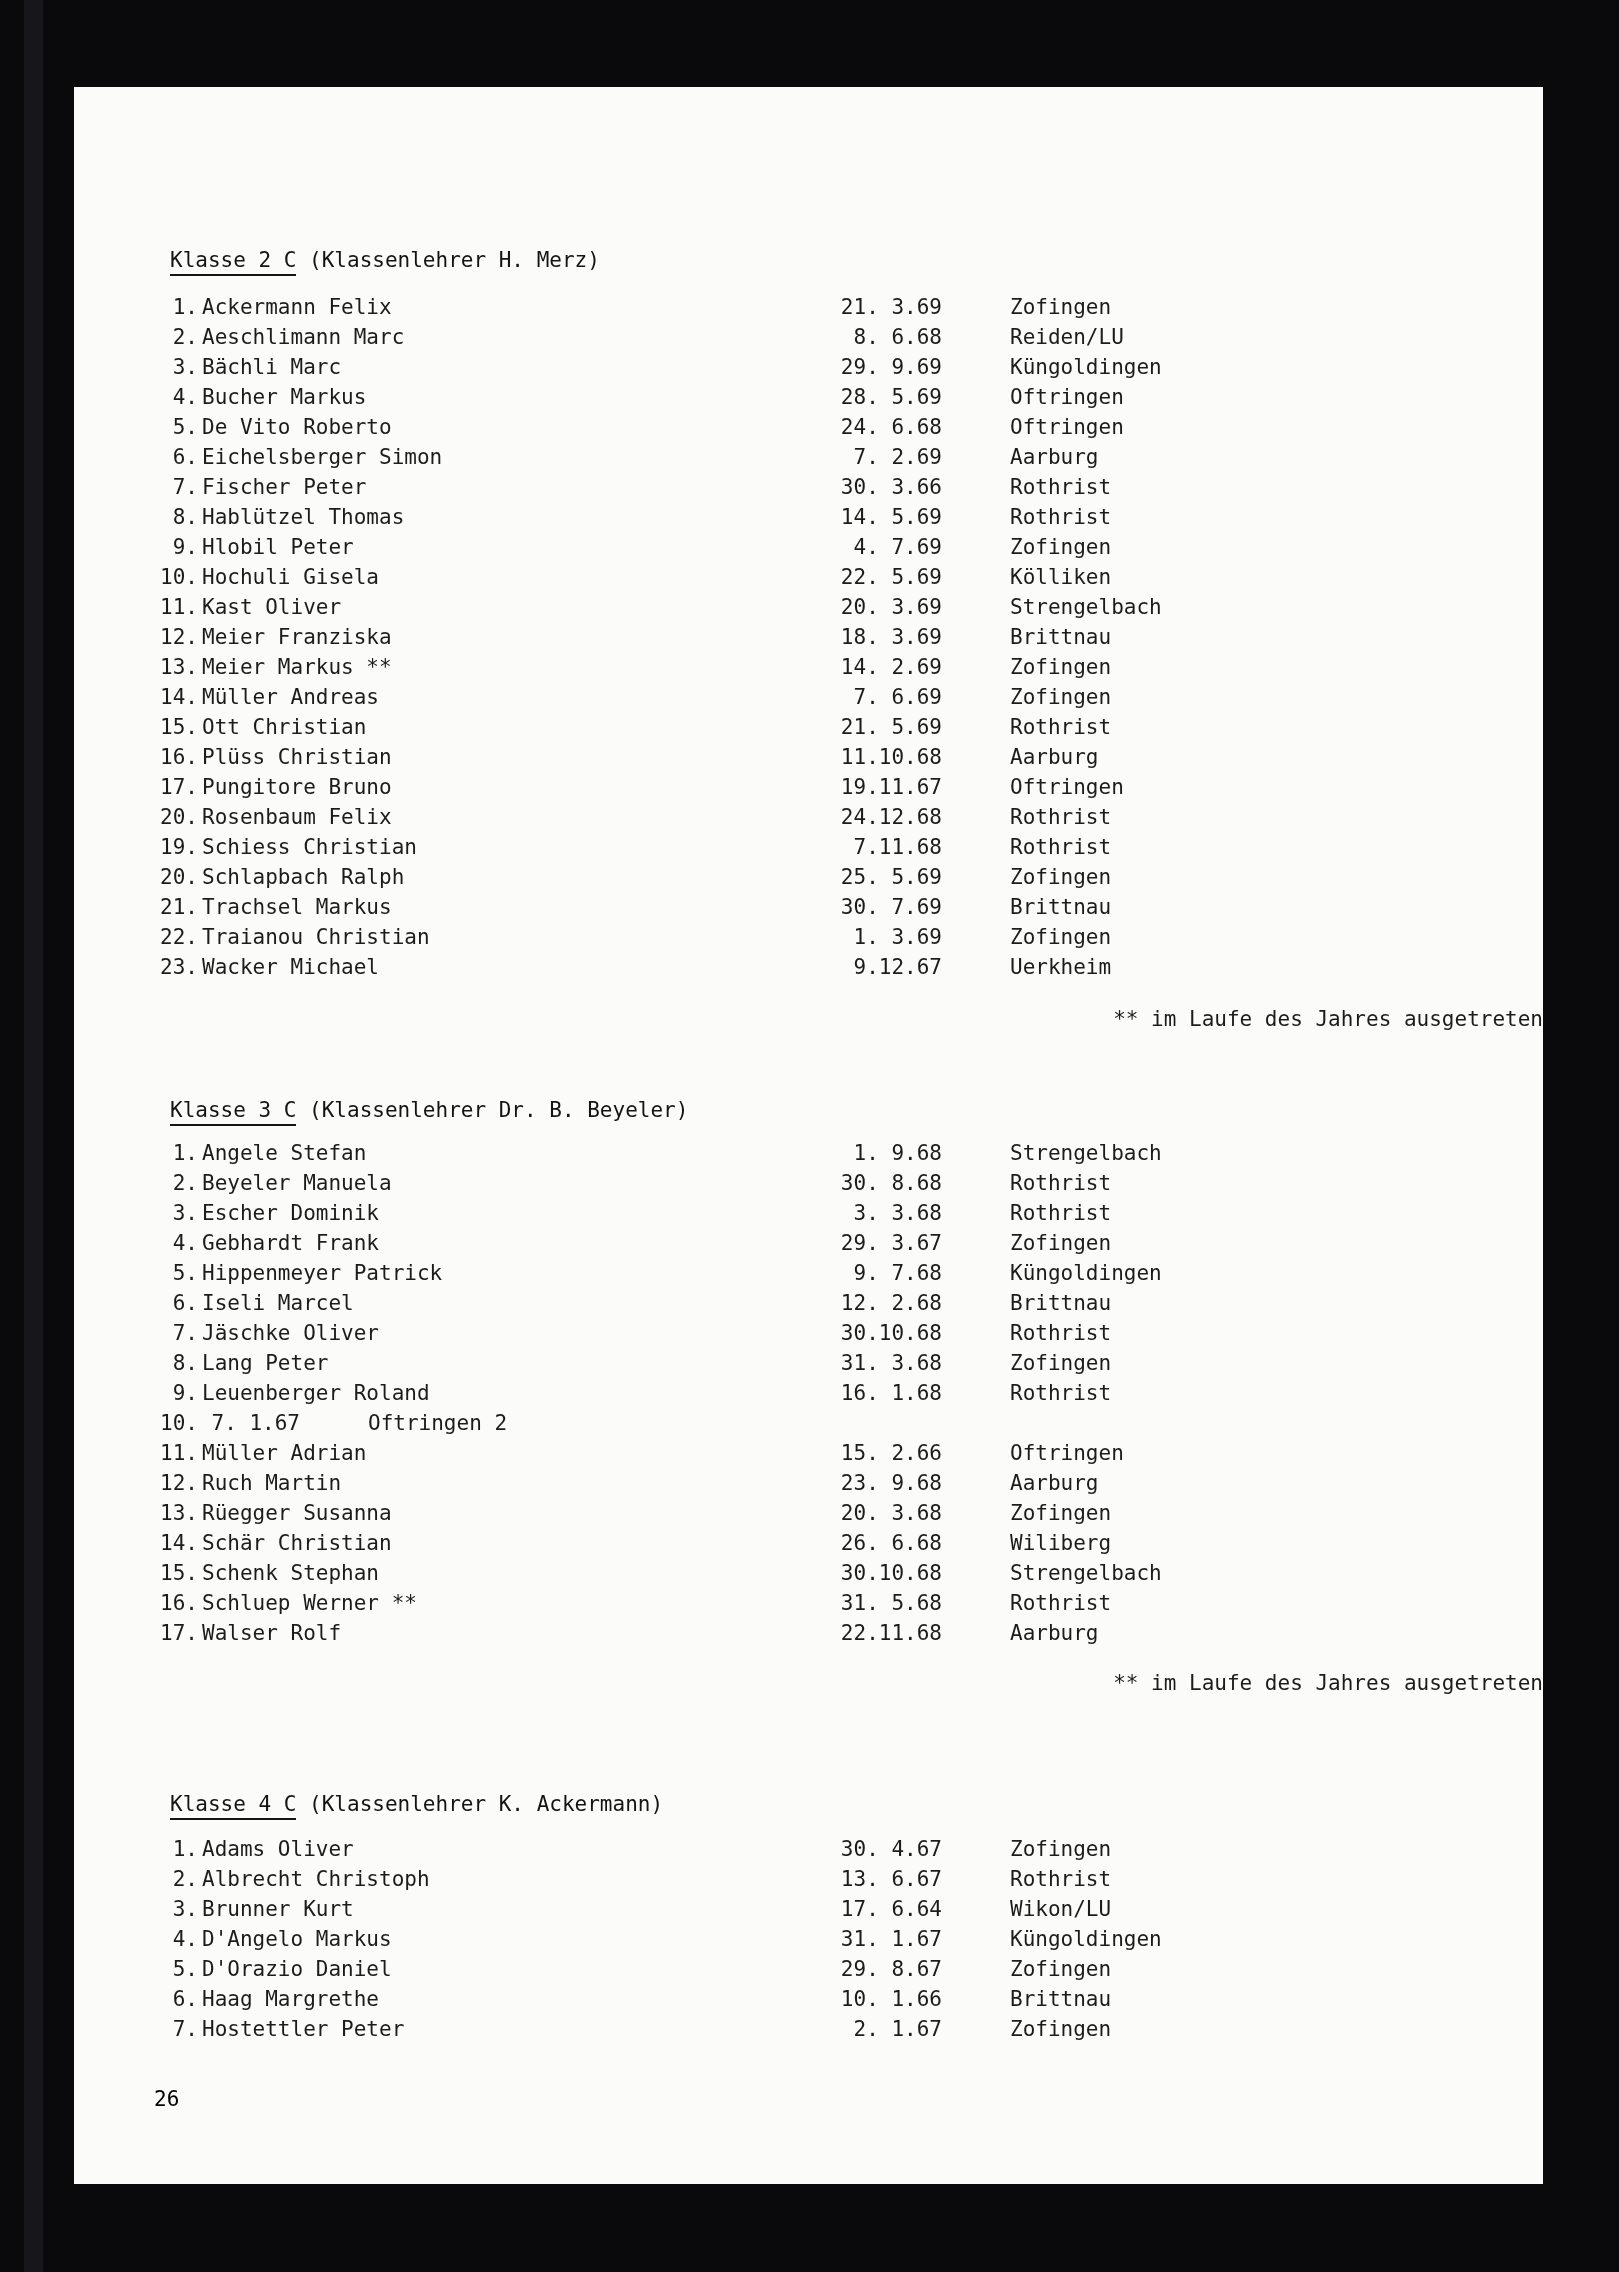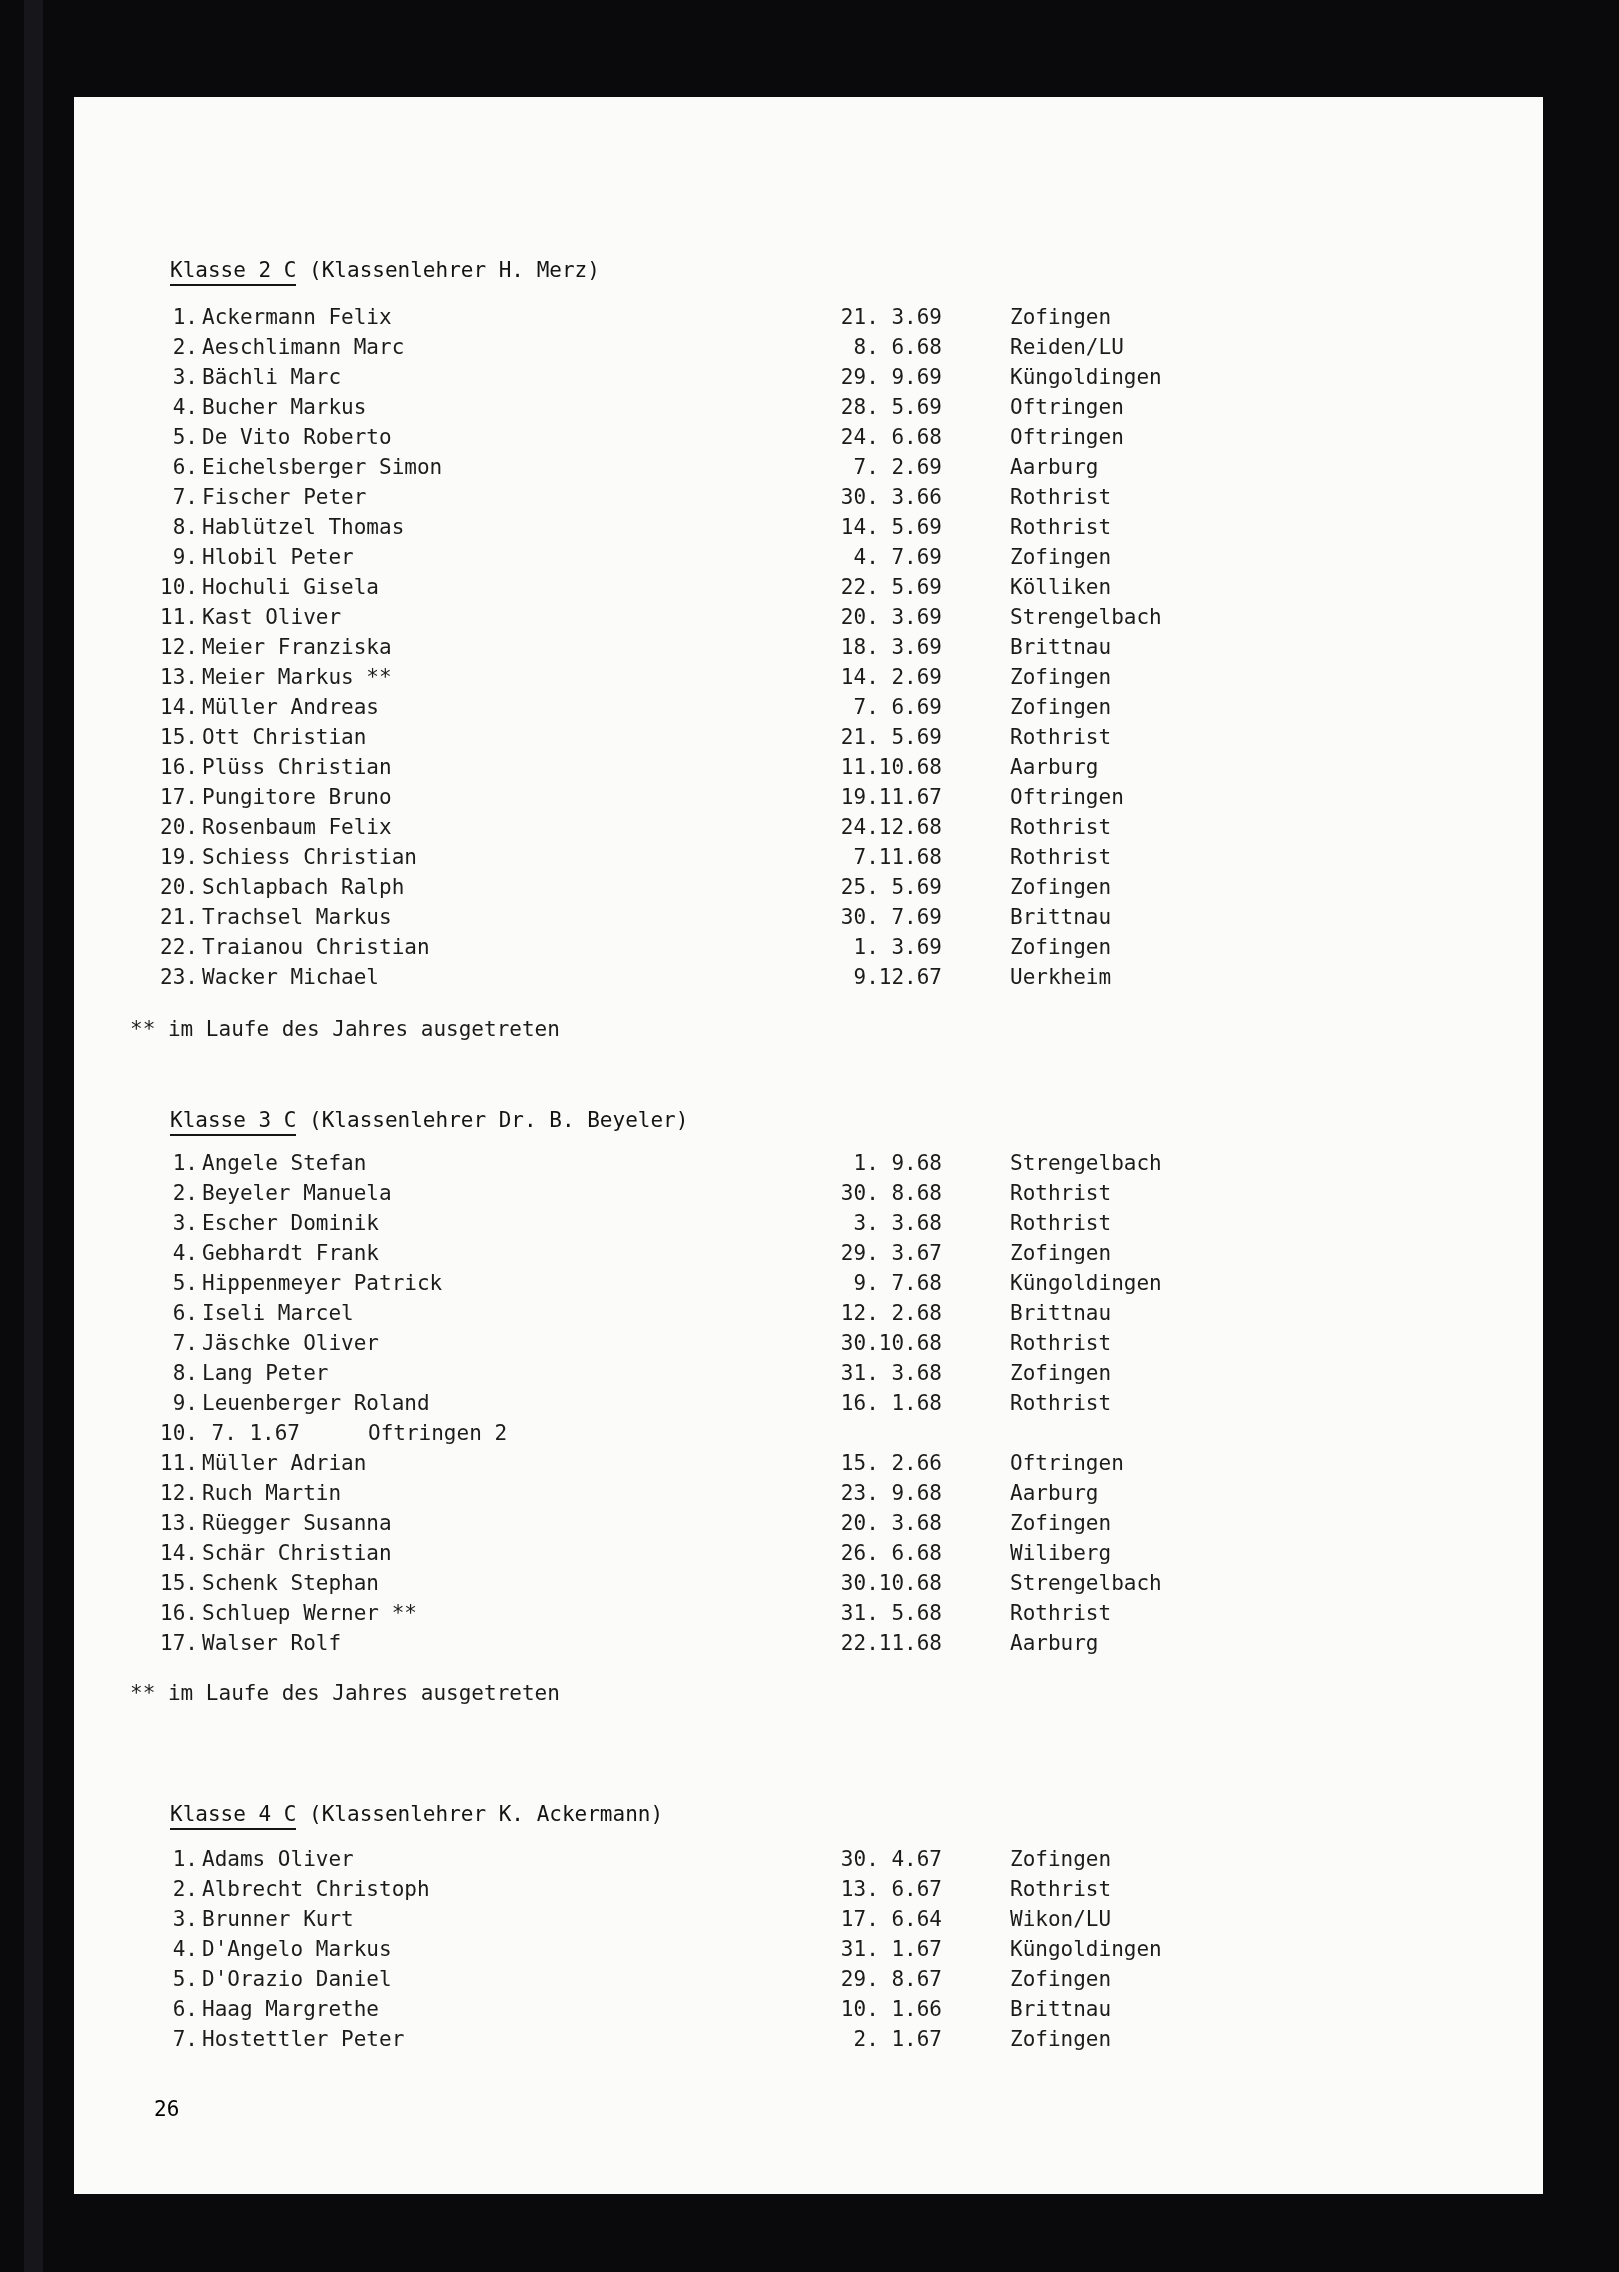"Klasse 2 C (Klassenlehrer H." .page { top: 97px -> 87px }
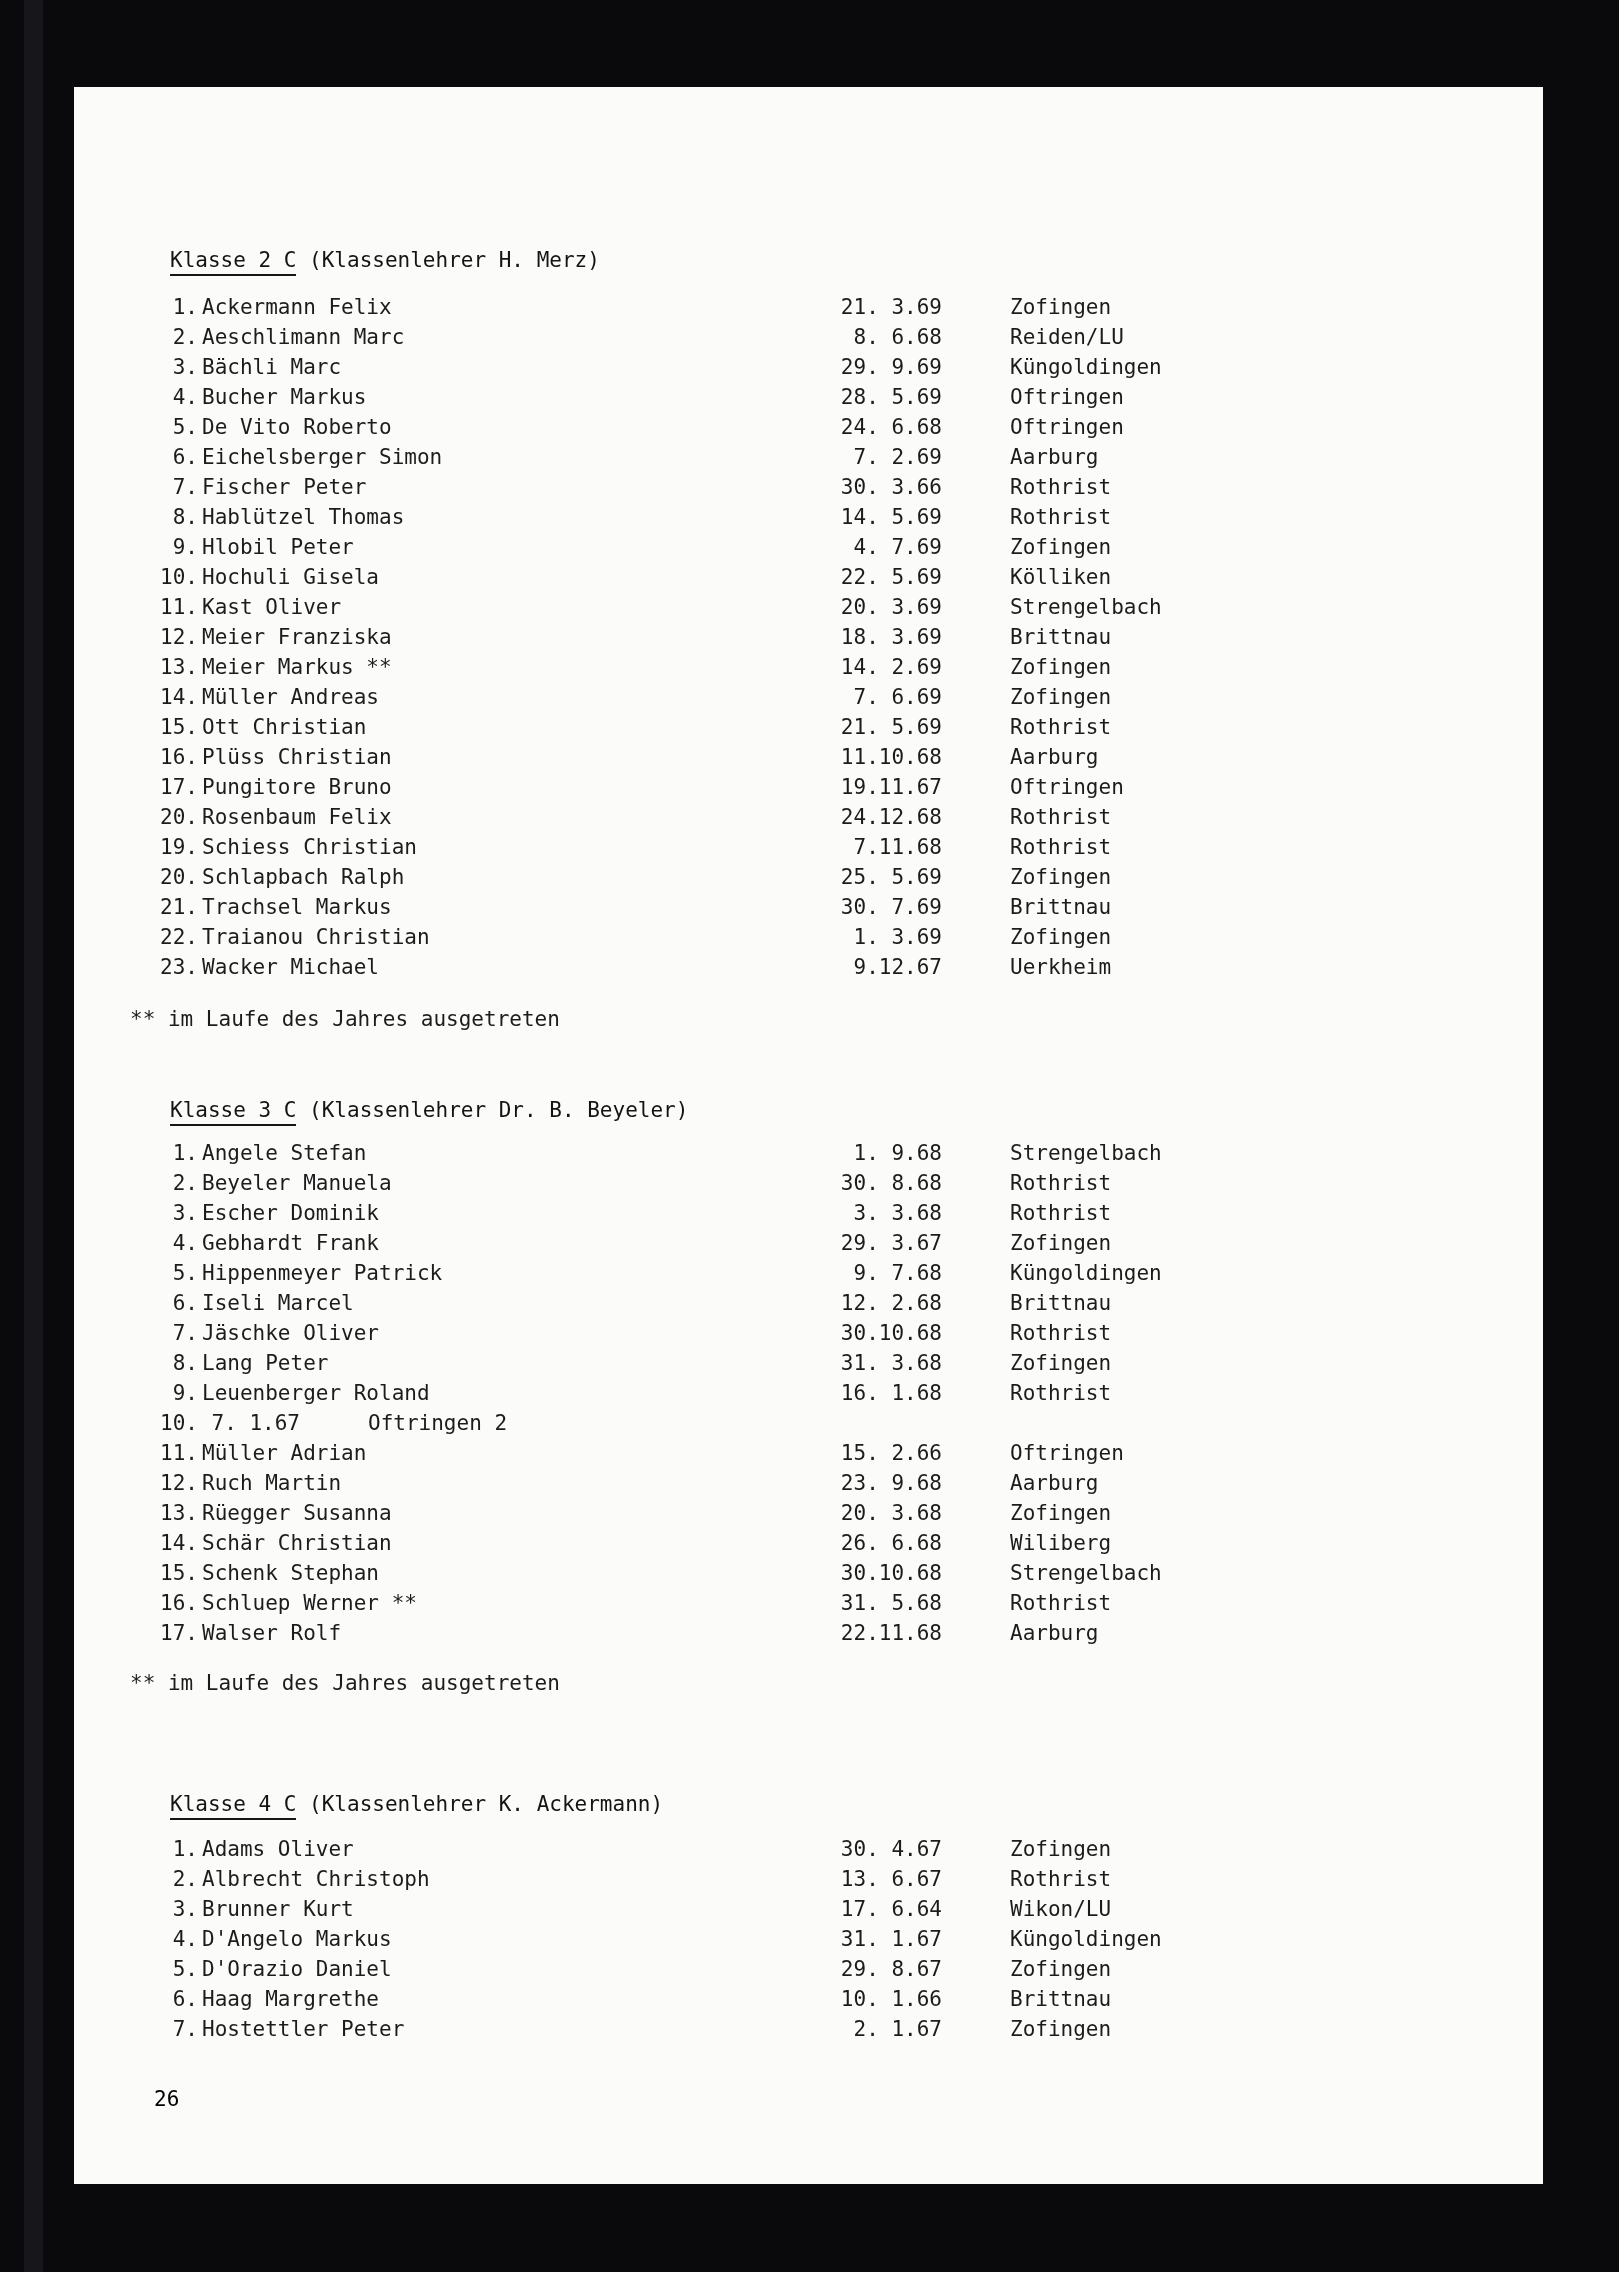"** im Laufe des Jahres" .footnote { text-align: none -> right }
